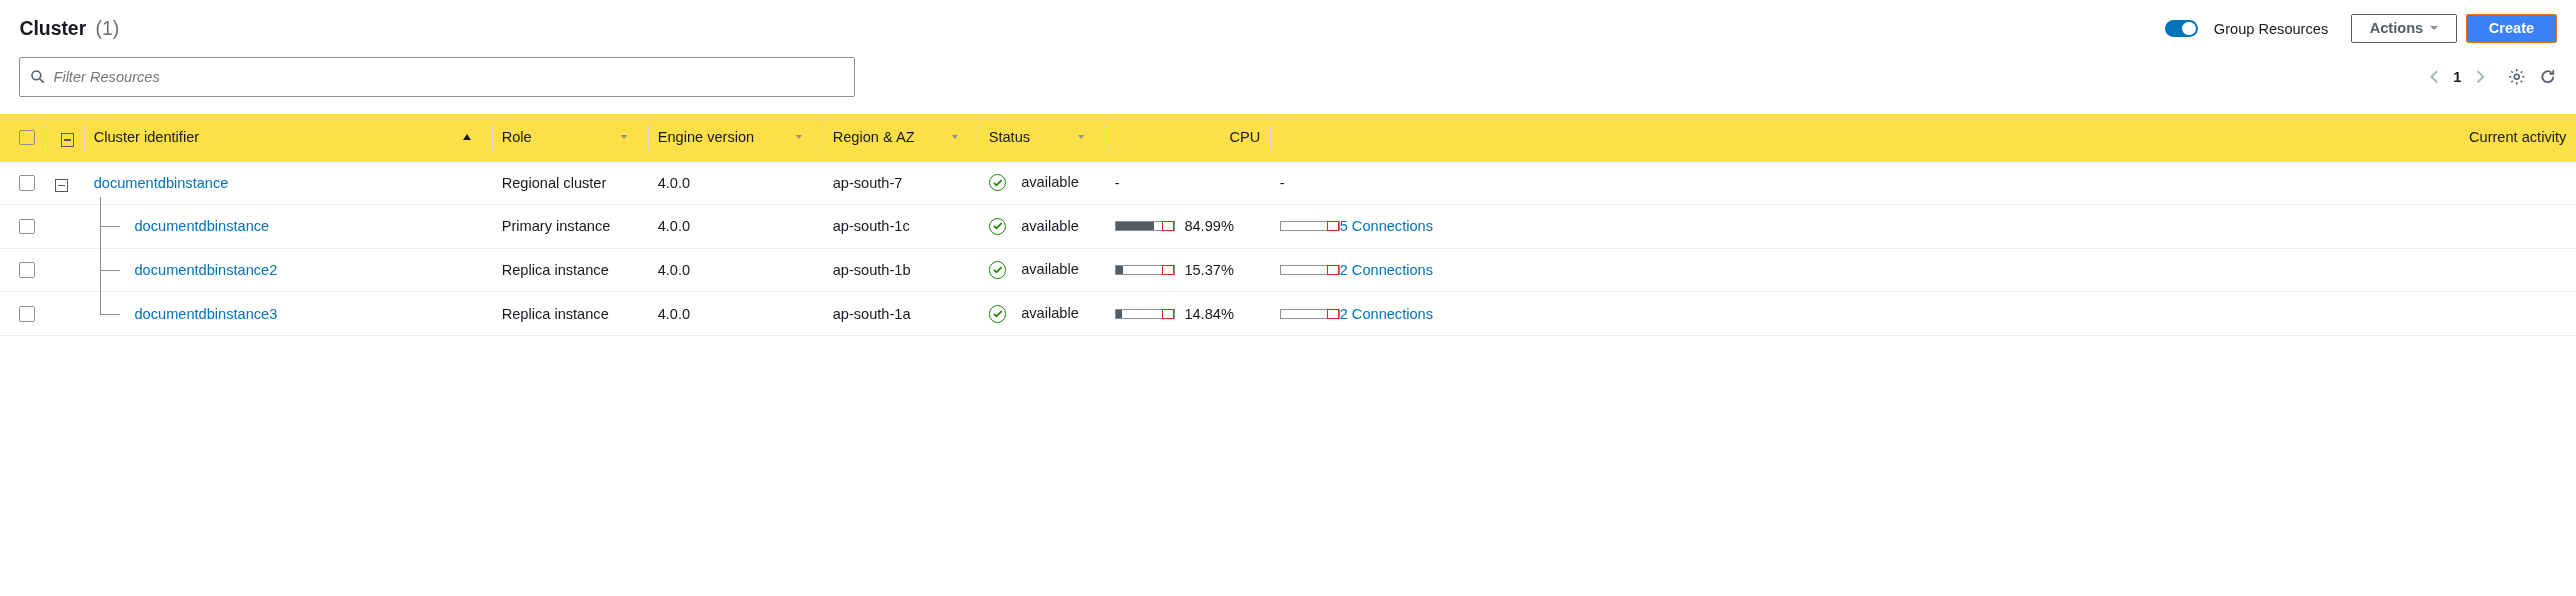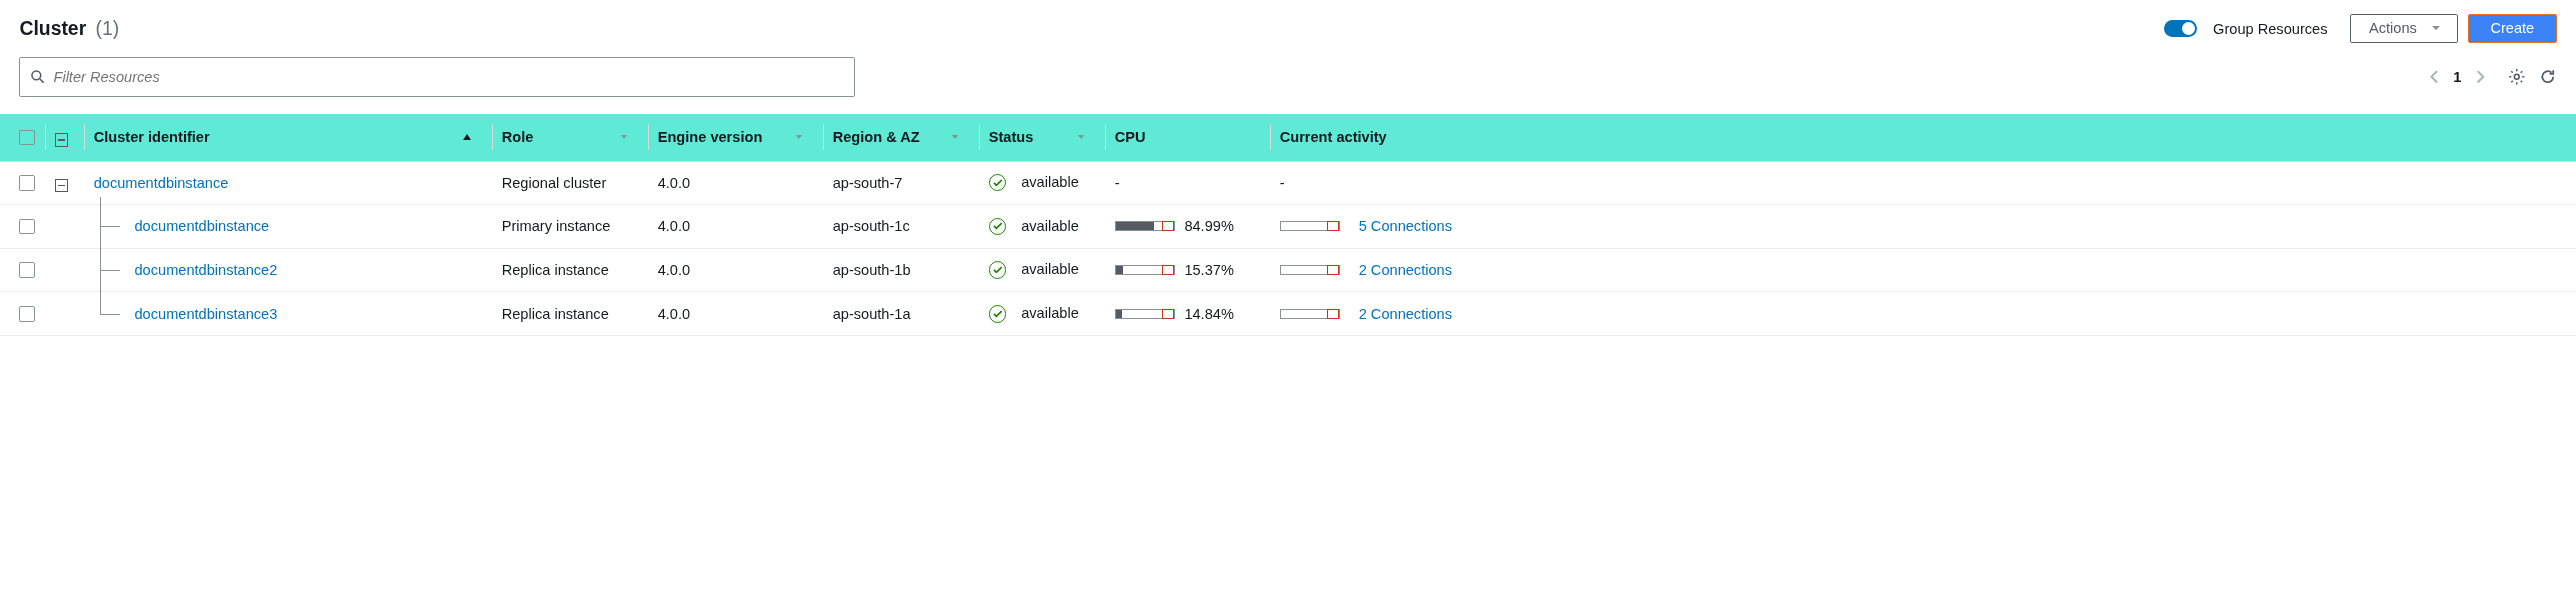"Actions" .btn { font-weight: 400 -> 700; gap: 15px -> 7px }
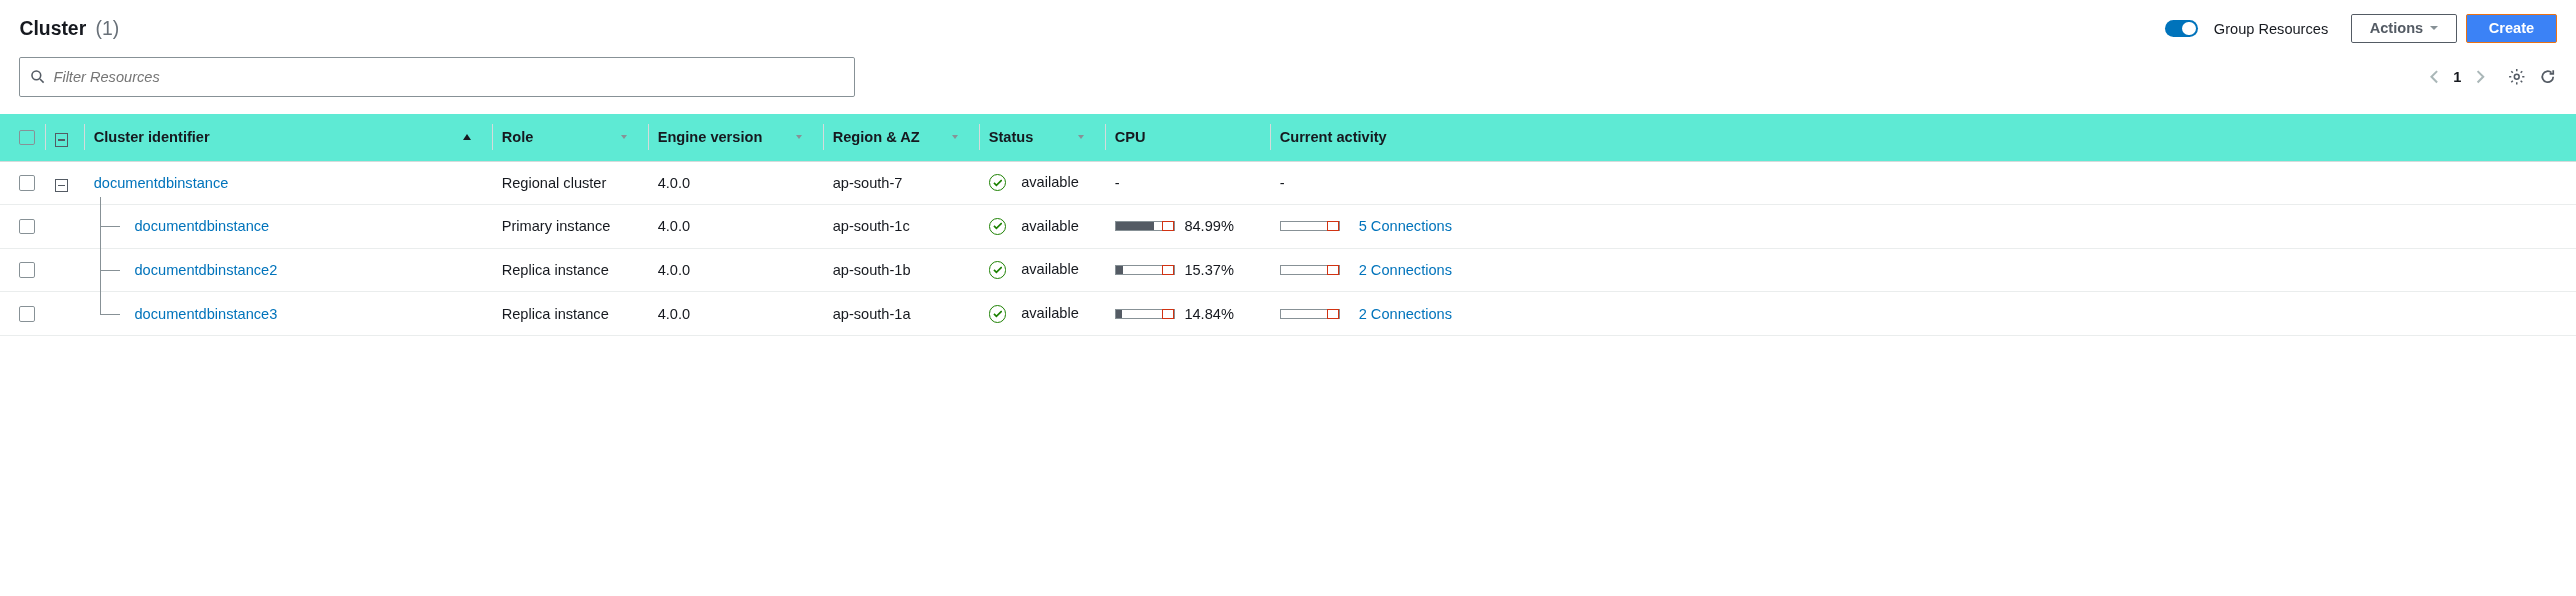"Cluster identifier" thead th { background: #5eead4 -> #fde047; font-weight: 700 -> 400; text-align: left -> right }
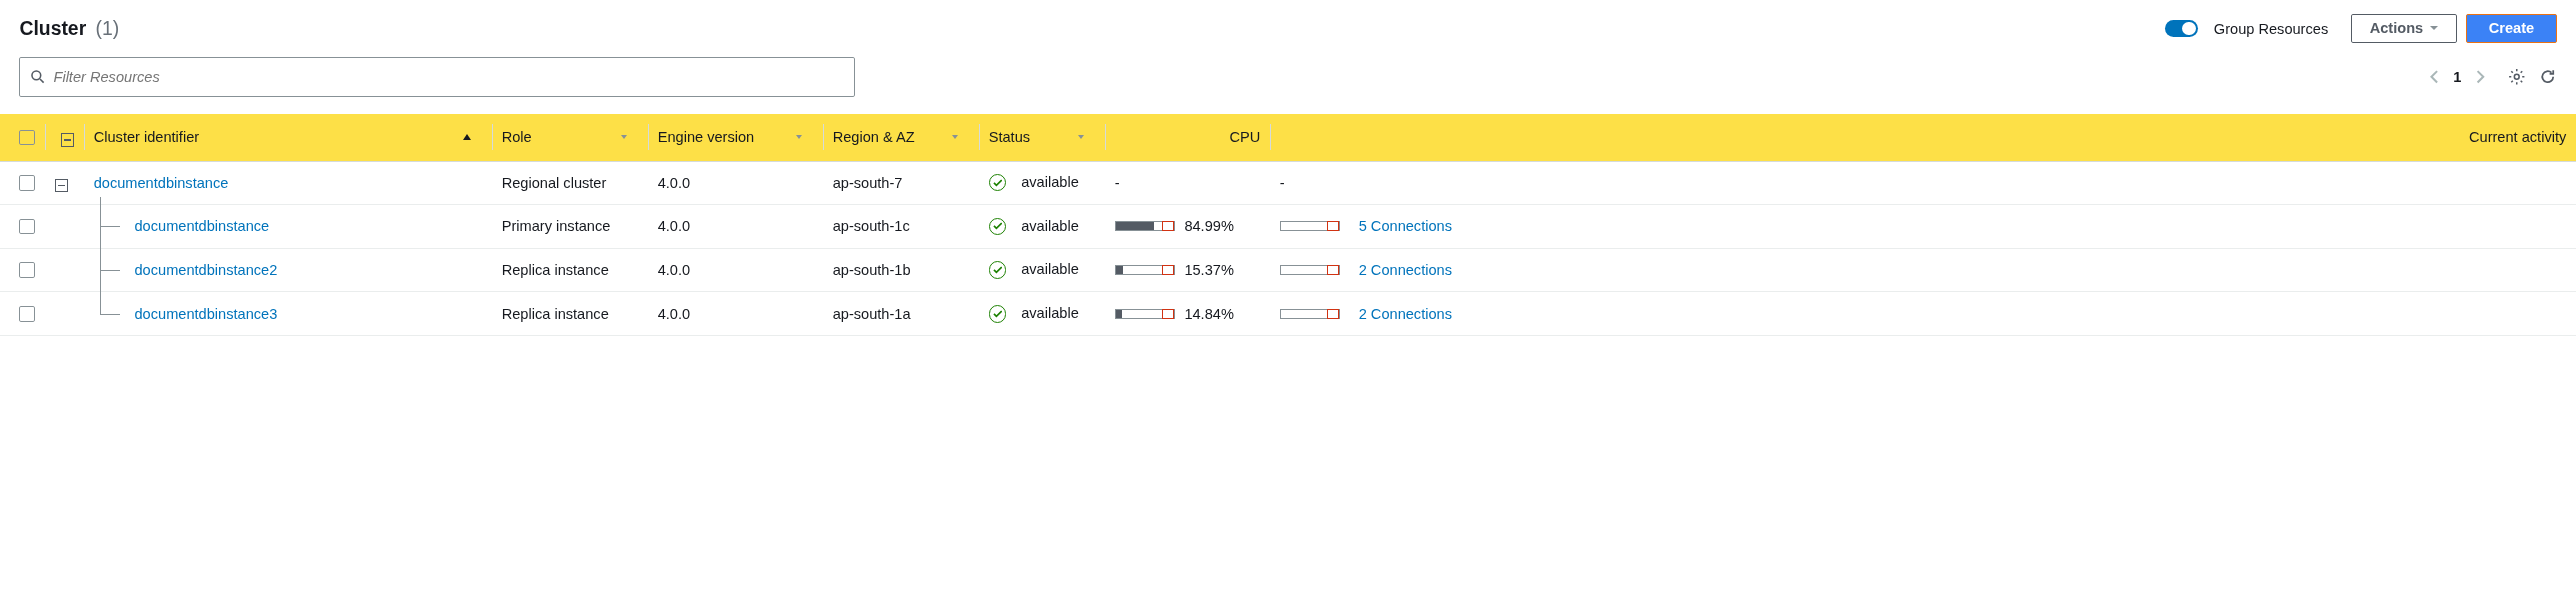"5 Connections" .conn-wrap { gap: 19px -> 0 }
